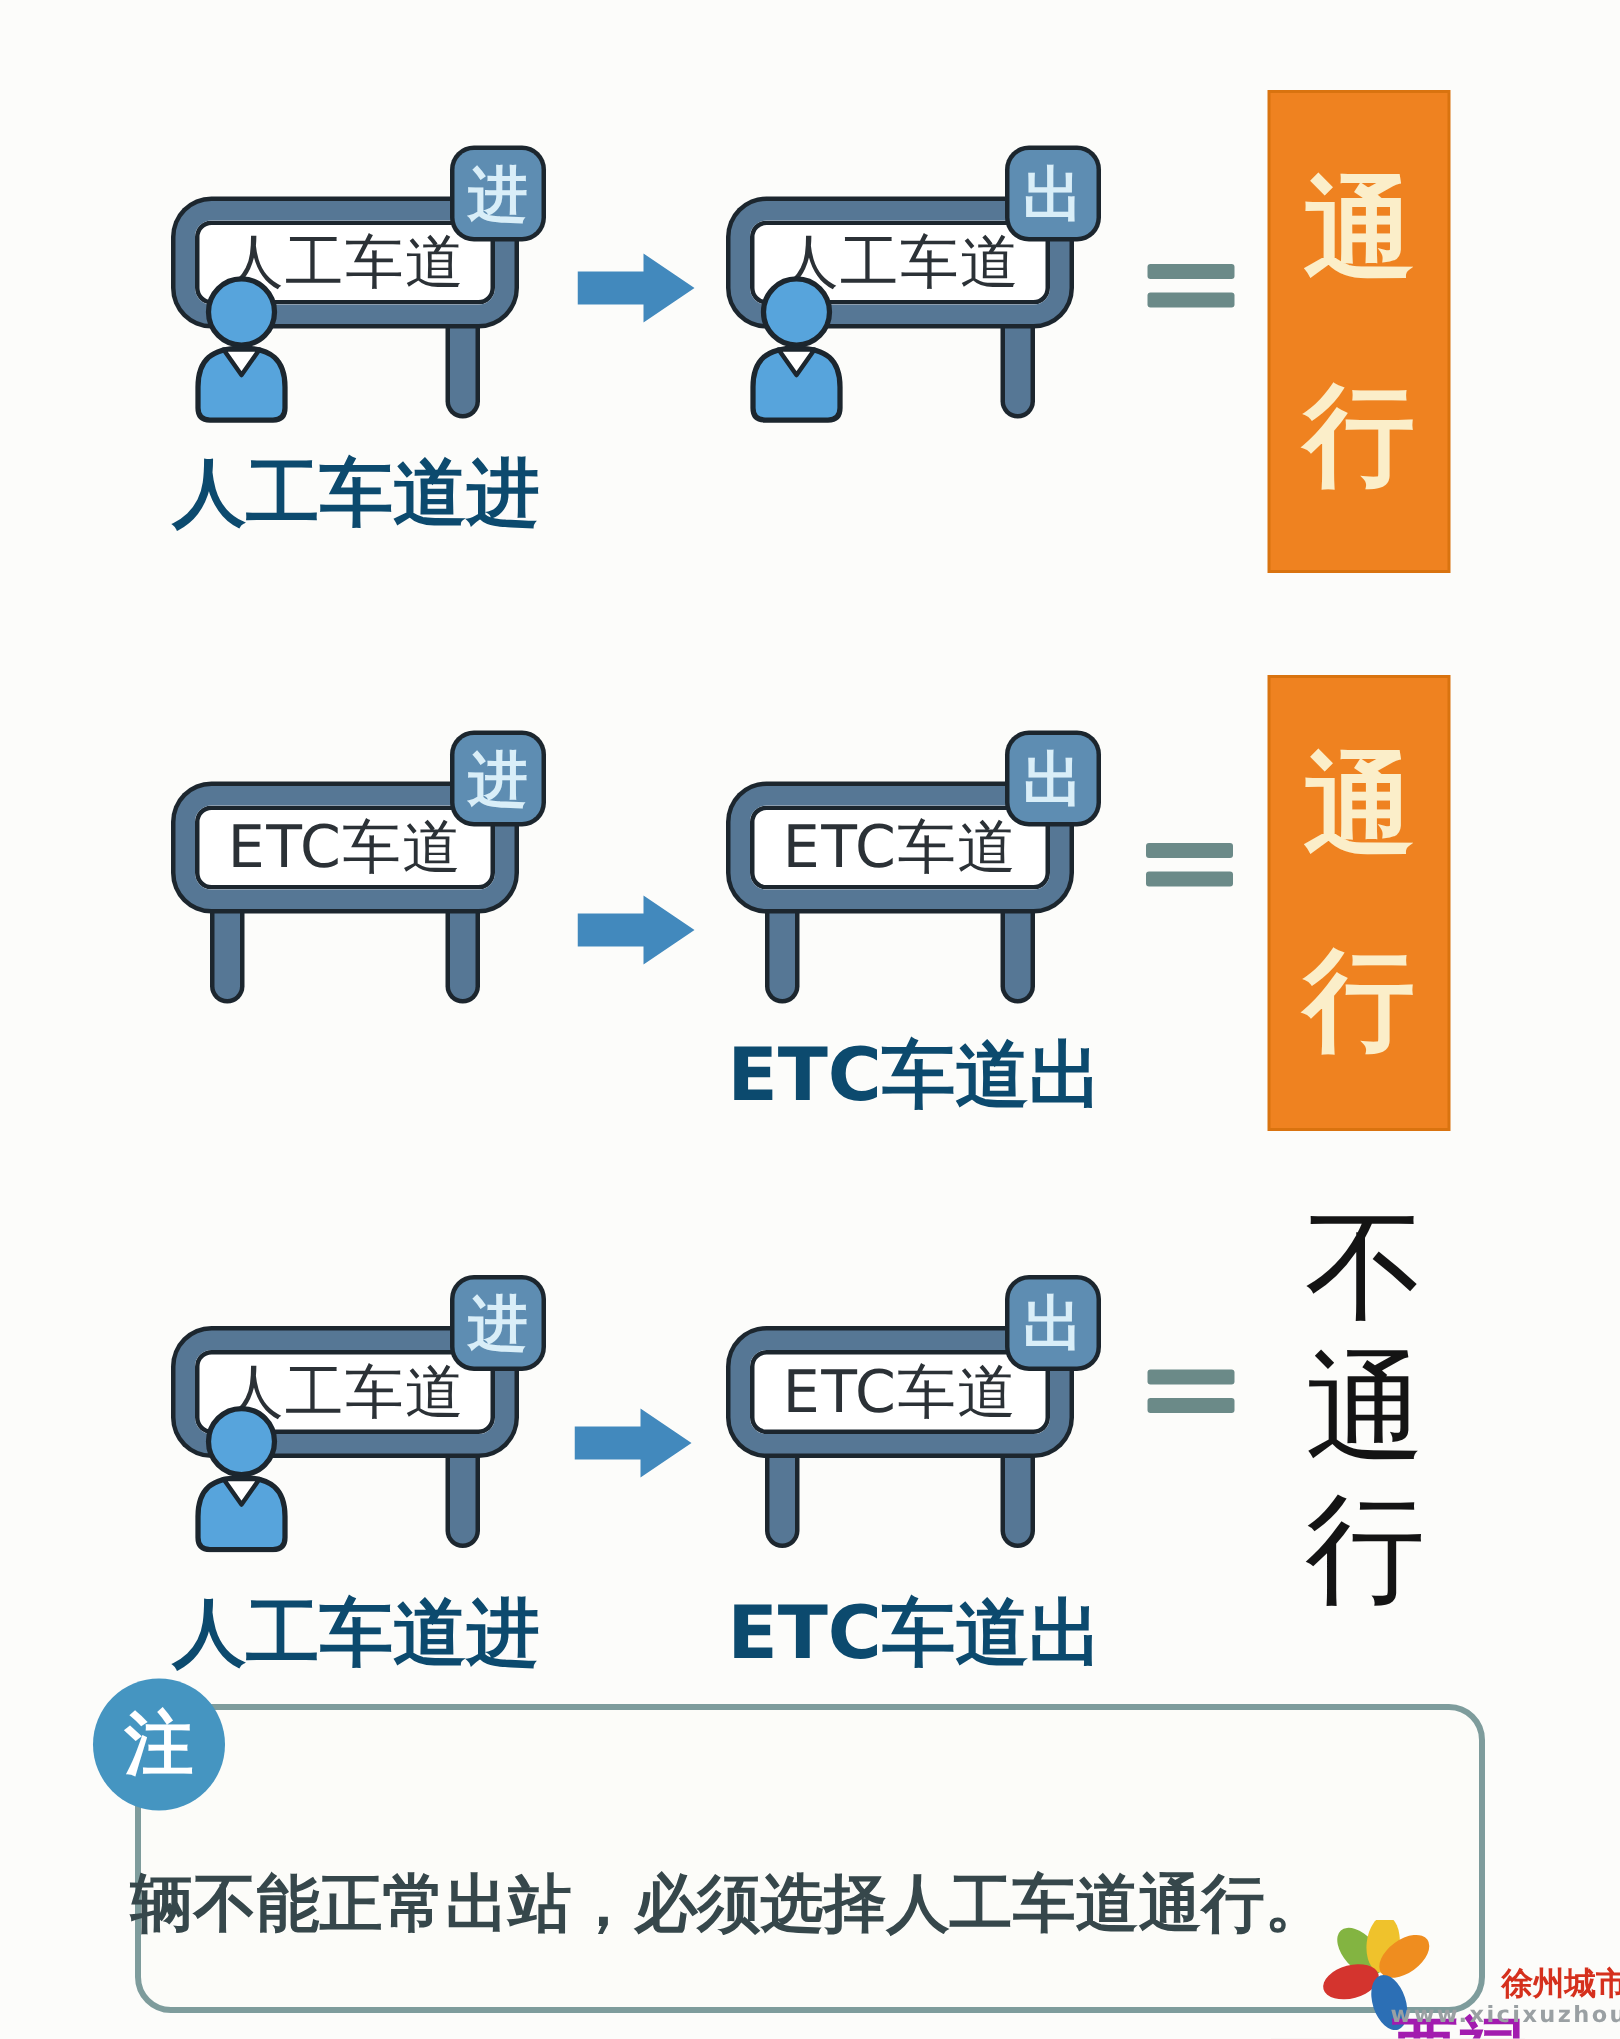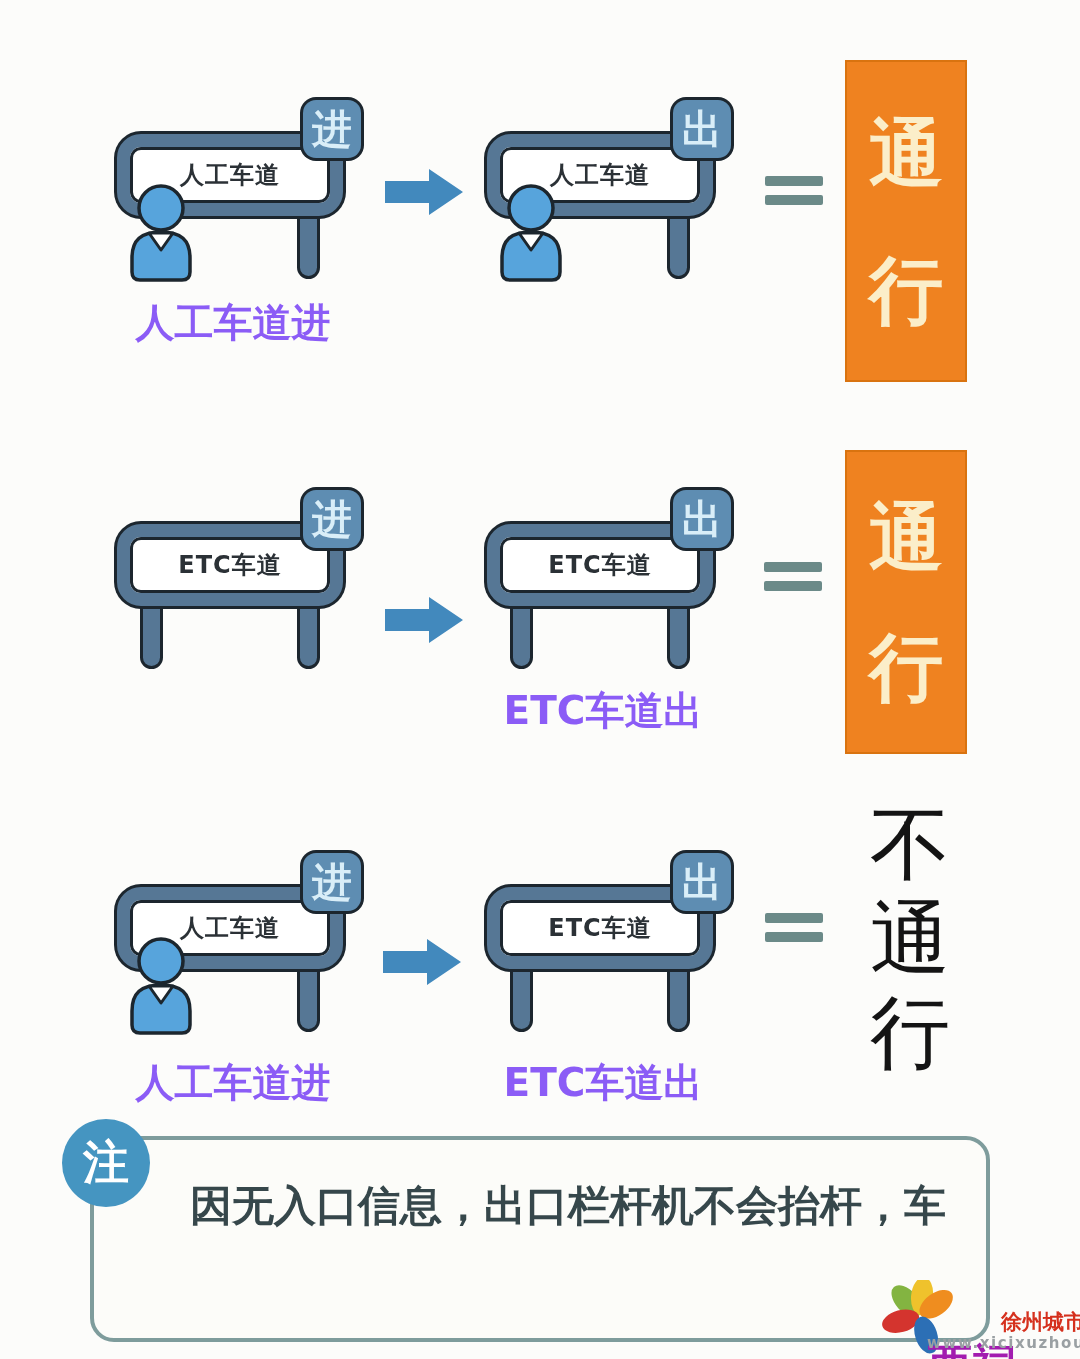"人工车道" .sign-label { font-size: 24px -> 39px; font-weight: 700 -> 400 }
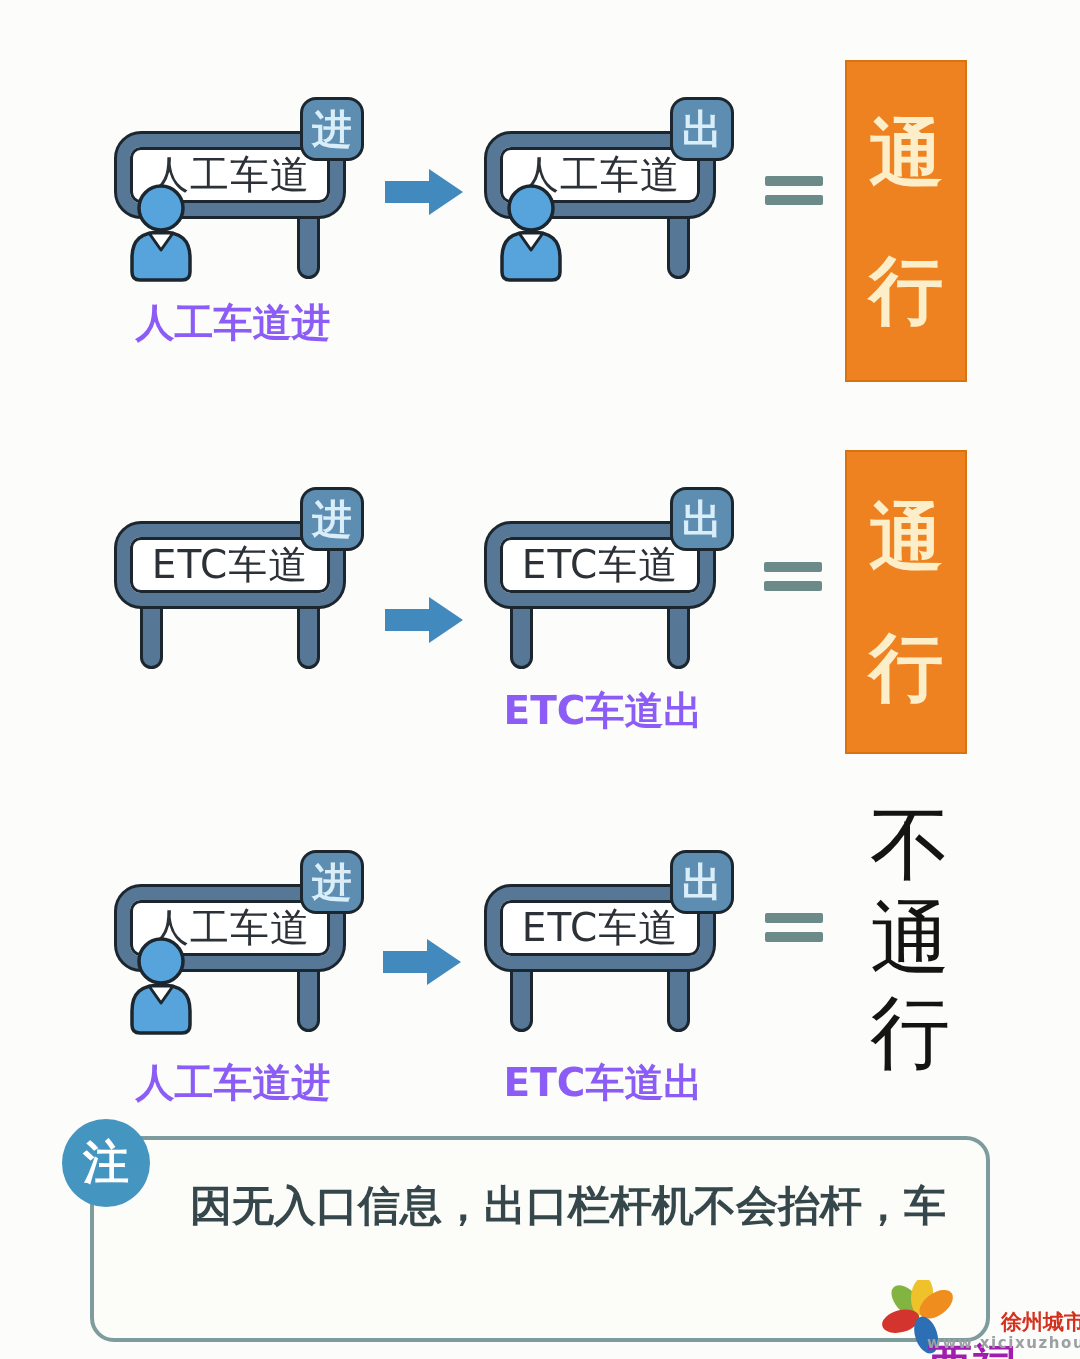"人工车道进" .caption { color: #8b5cf6 -> #0c4a6e; font-size: 39px -> 49px }
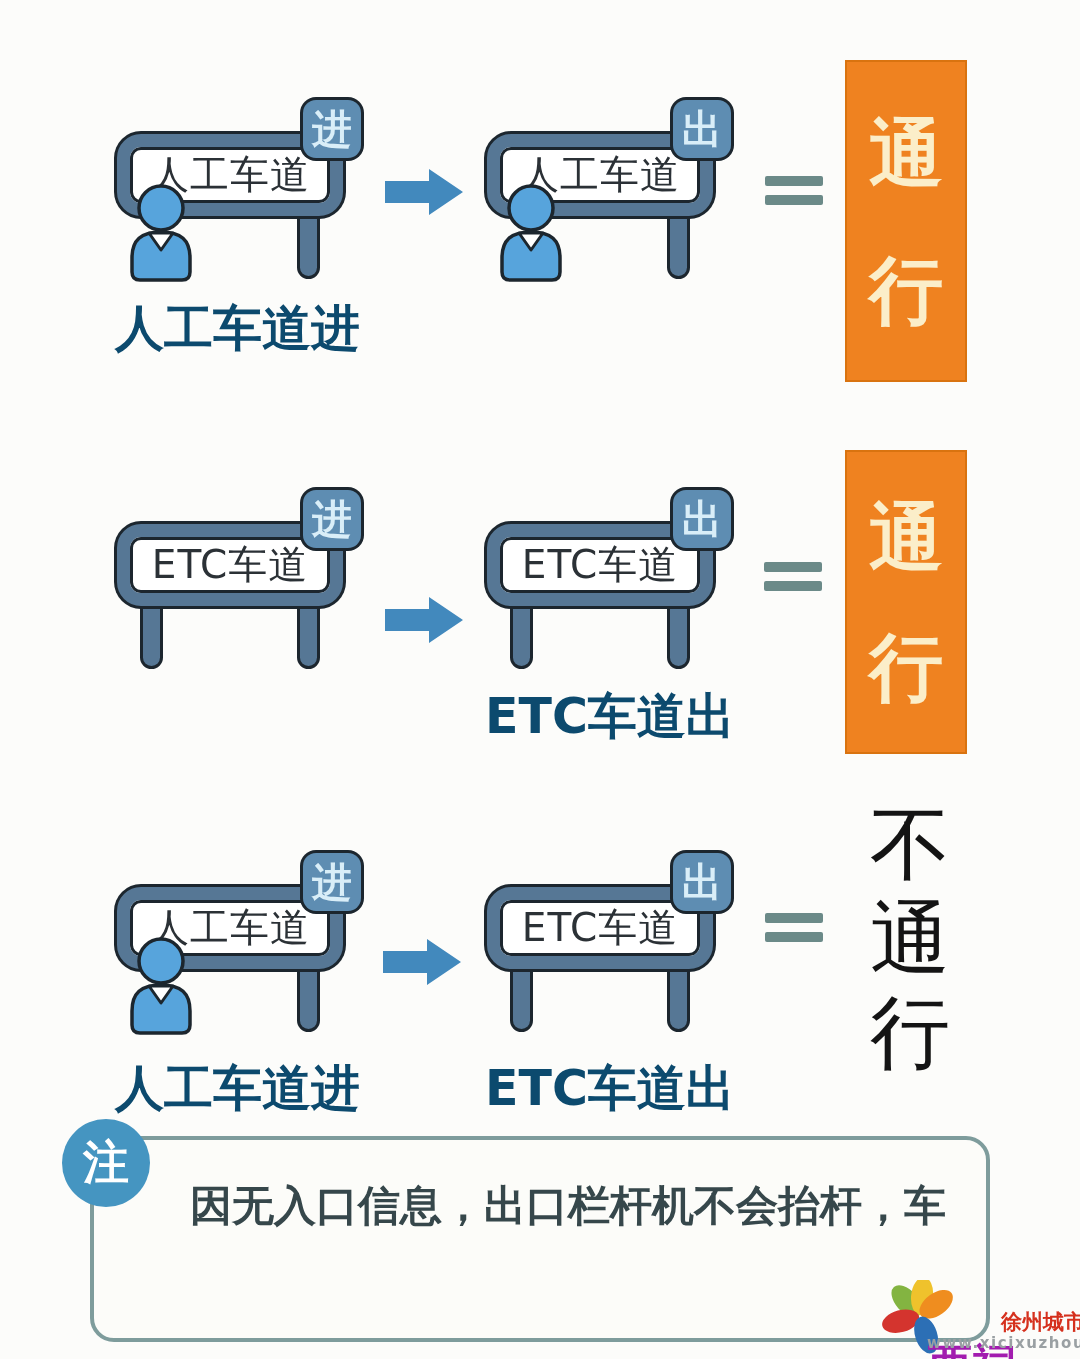"因无入口信息，出口栏杆机不会抬杆，车" div.note-line { html: <div>因无入口信息，出口栏杆机不会抬杆，车</div> -> none }
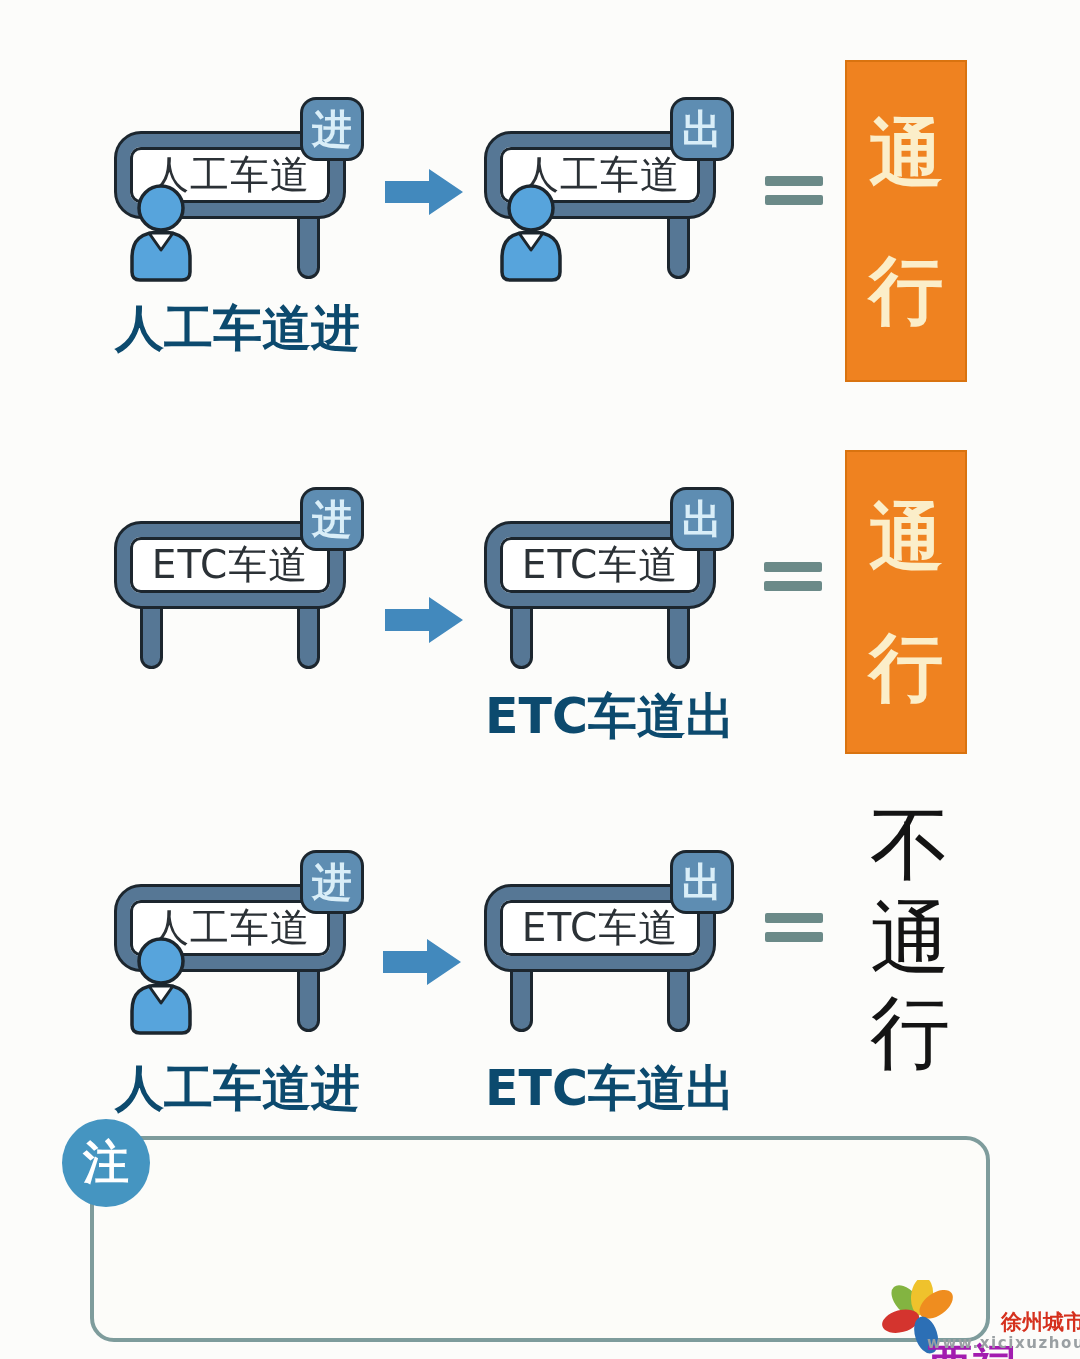"辆不能正常出站，必须选择人工车道通行。" div.note-line { html: none -> <div>辆不能正常出站，必须选择人工车道通行。</div> }
